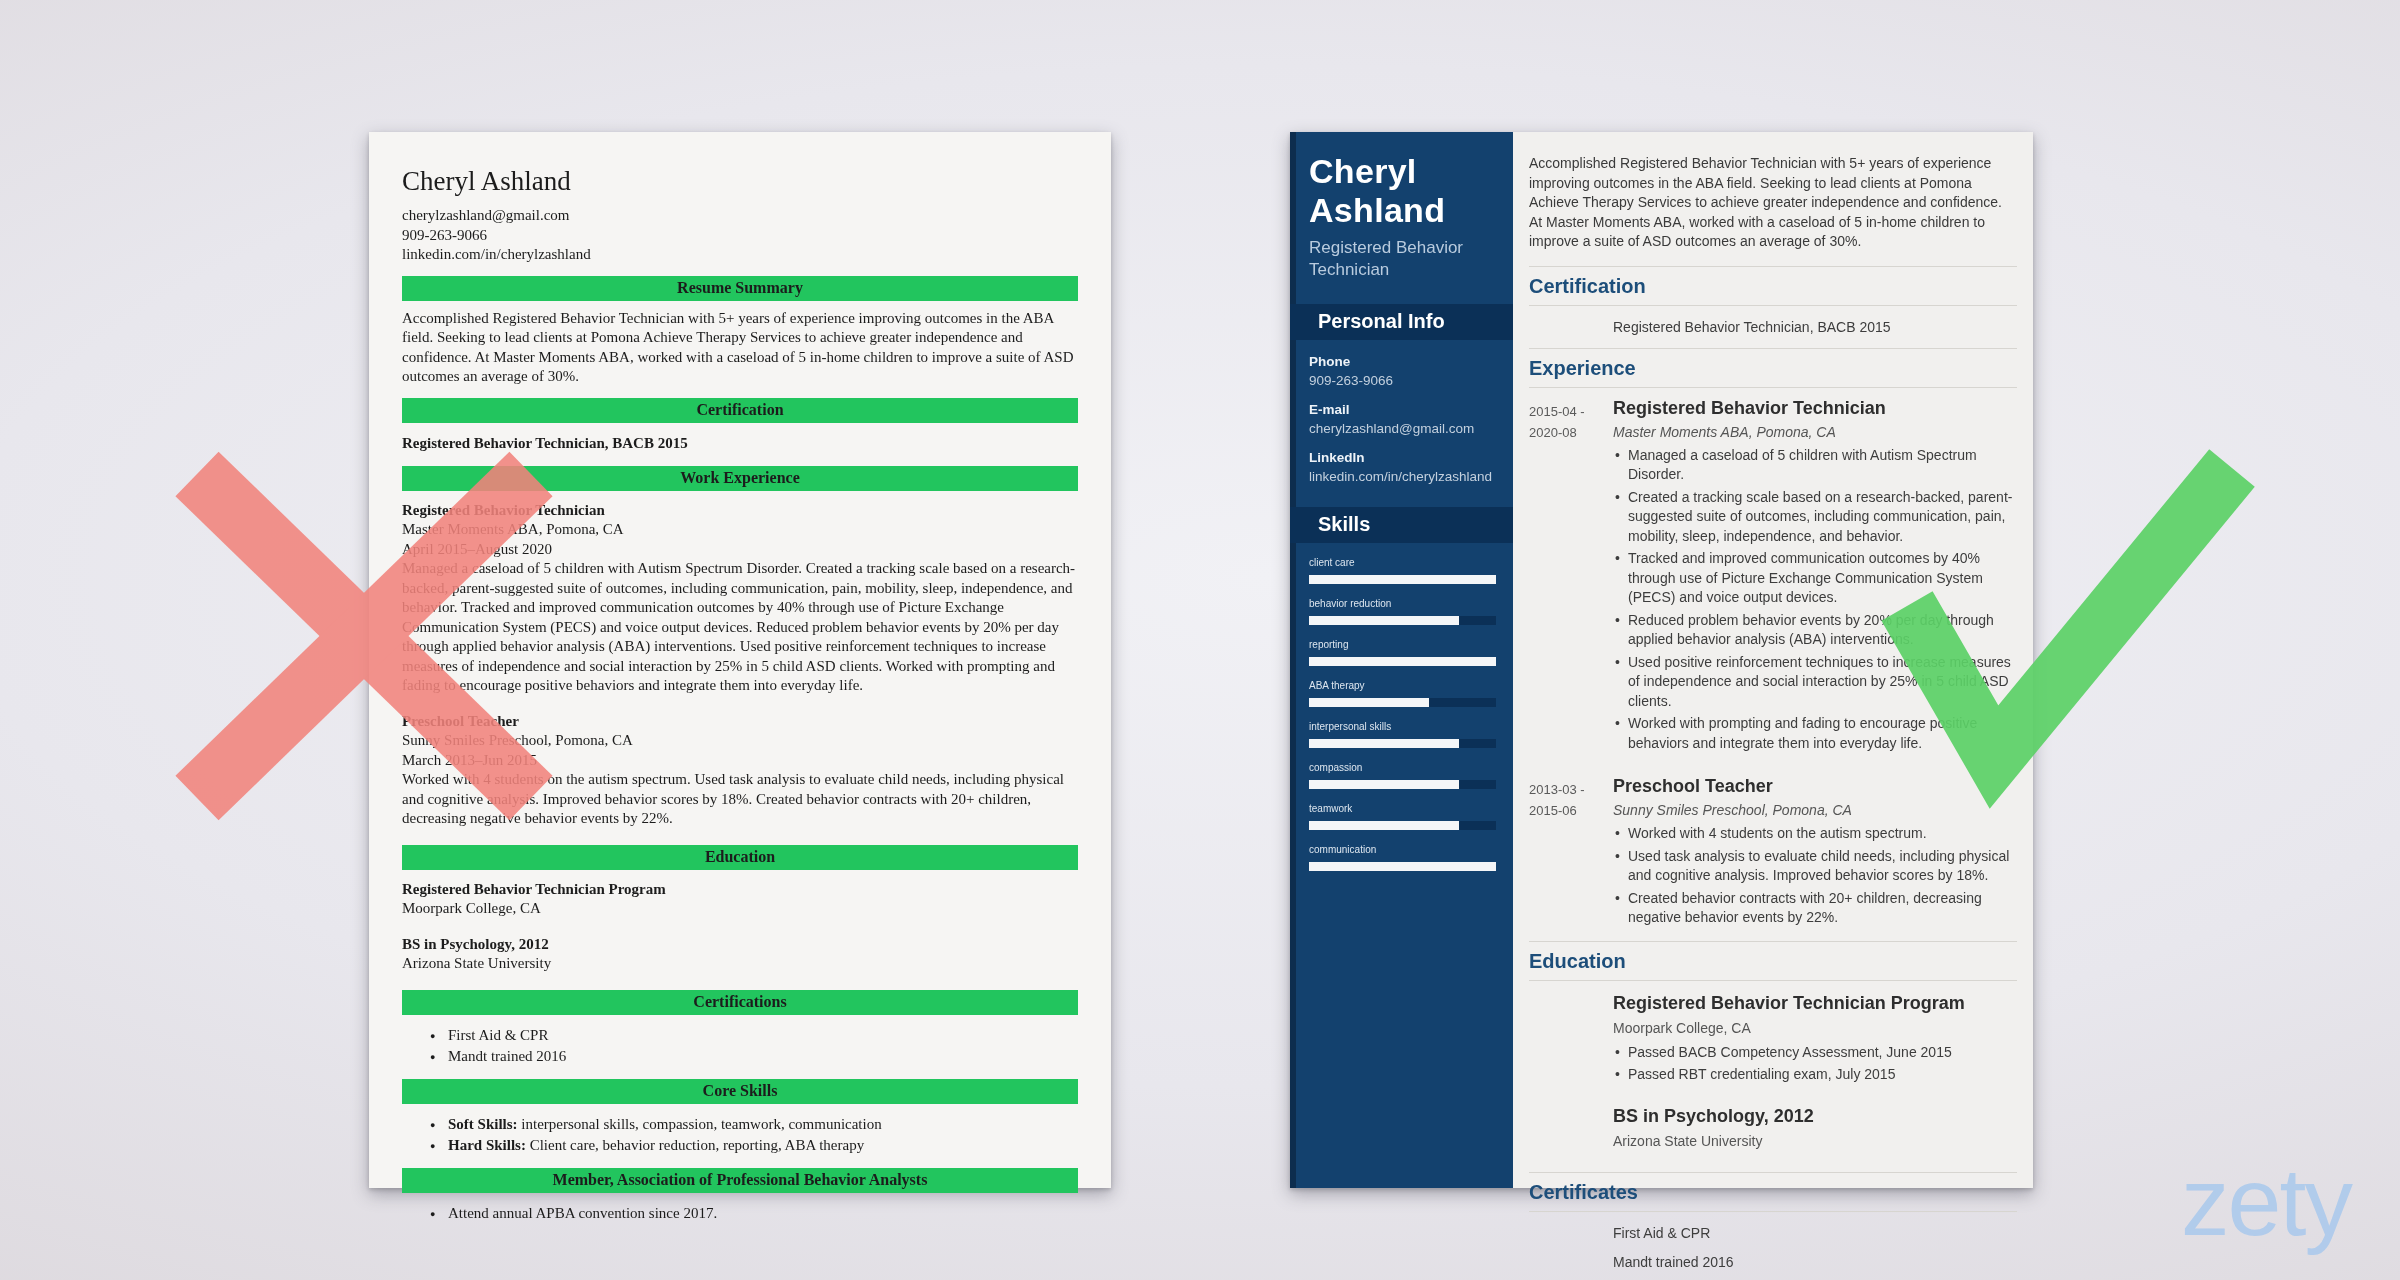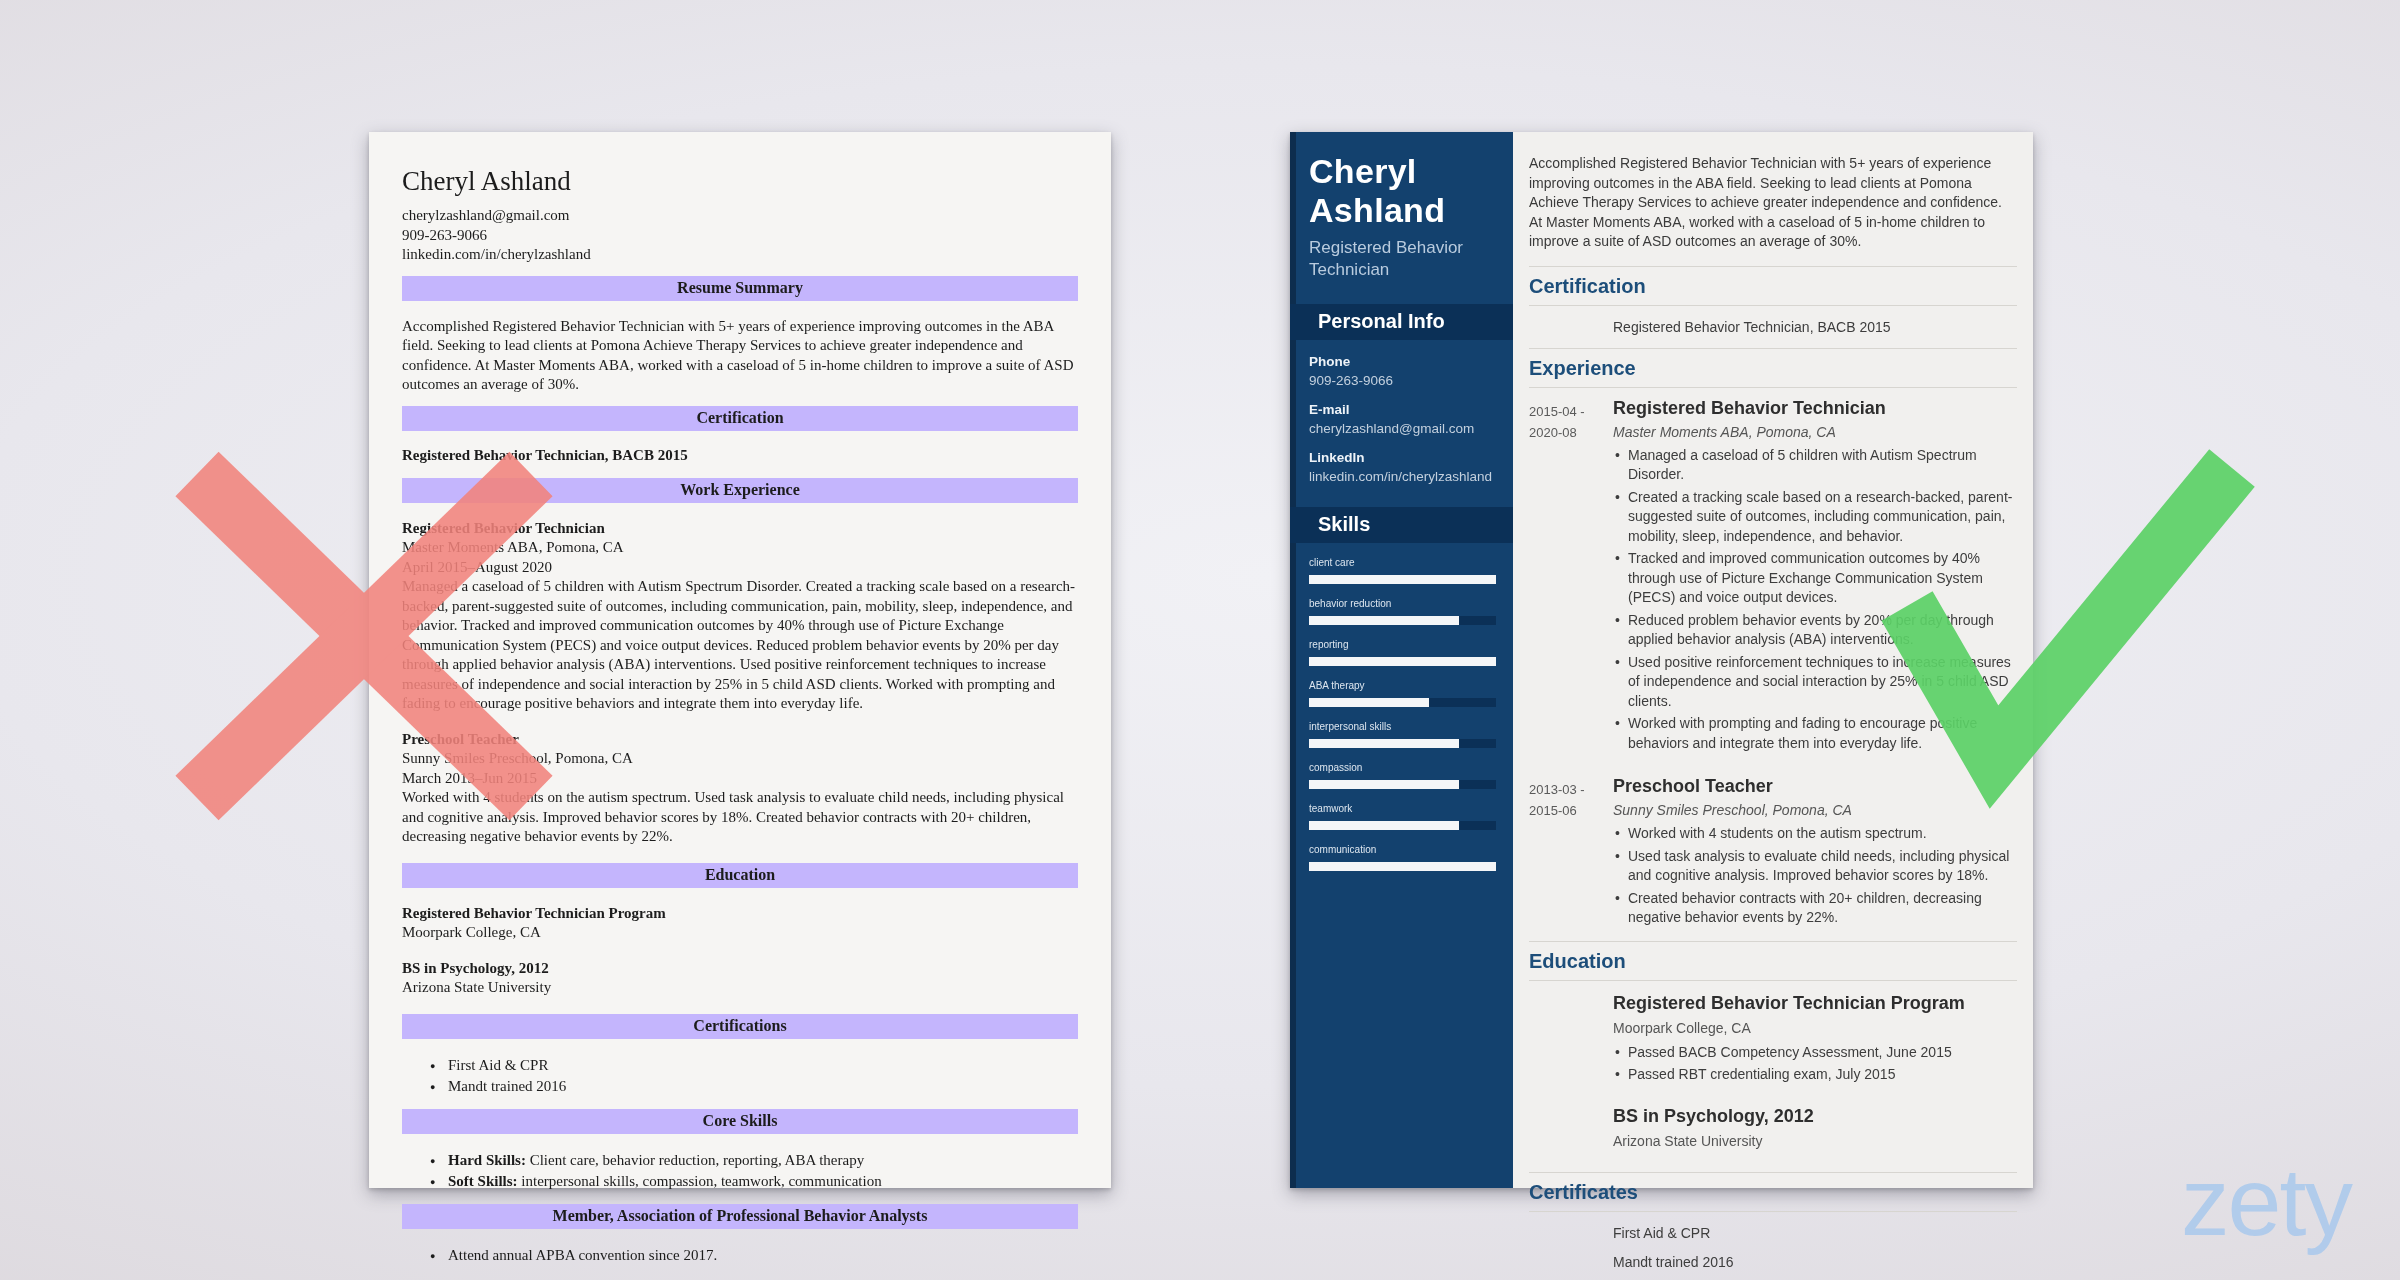"Resume Summary" .lp-banner { background: #c4b5fd -> #22c55e; margin: 11px 0 16px -> 11px 0 8px }
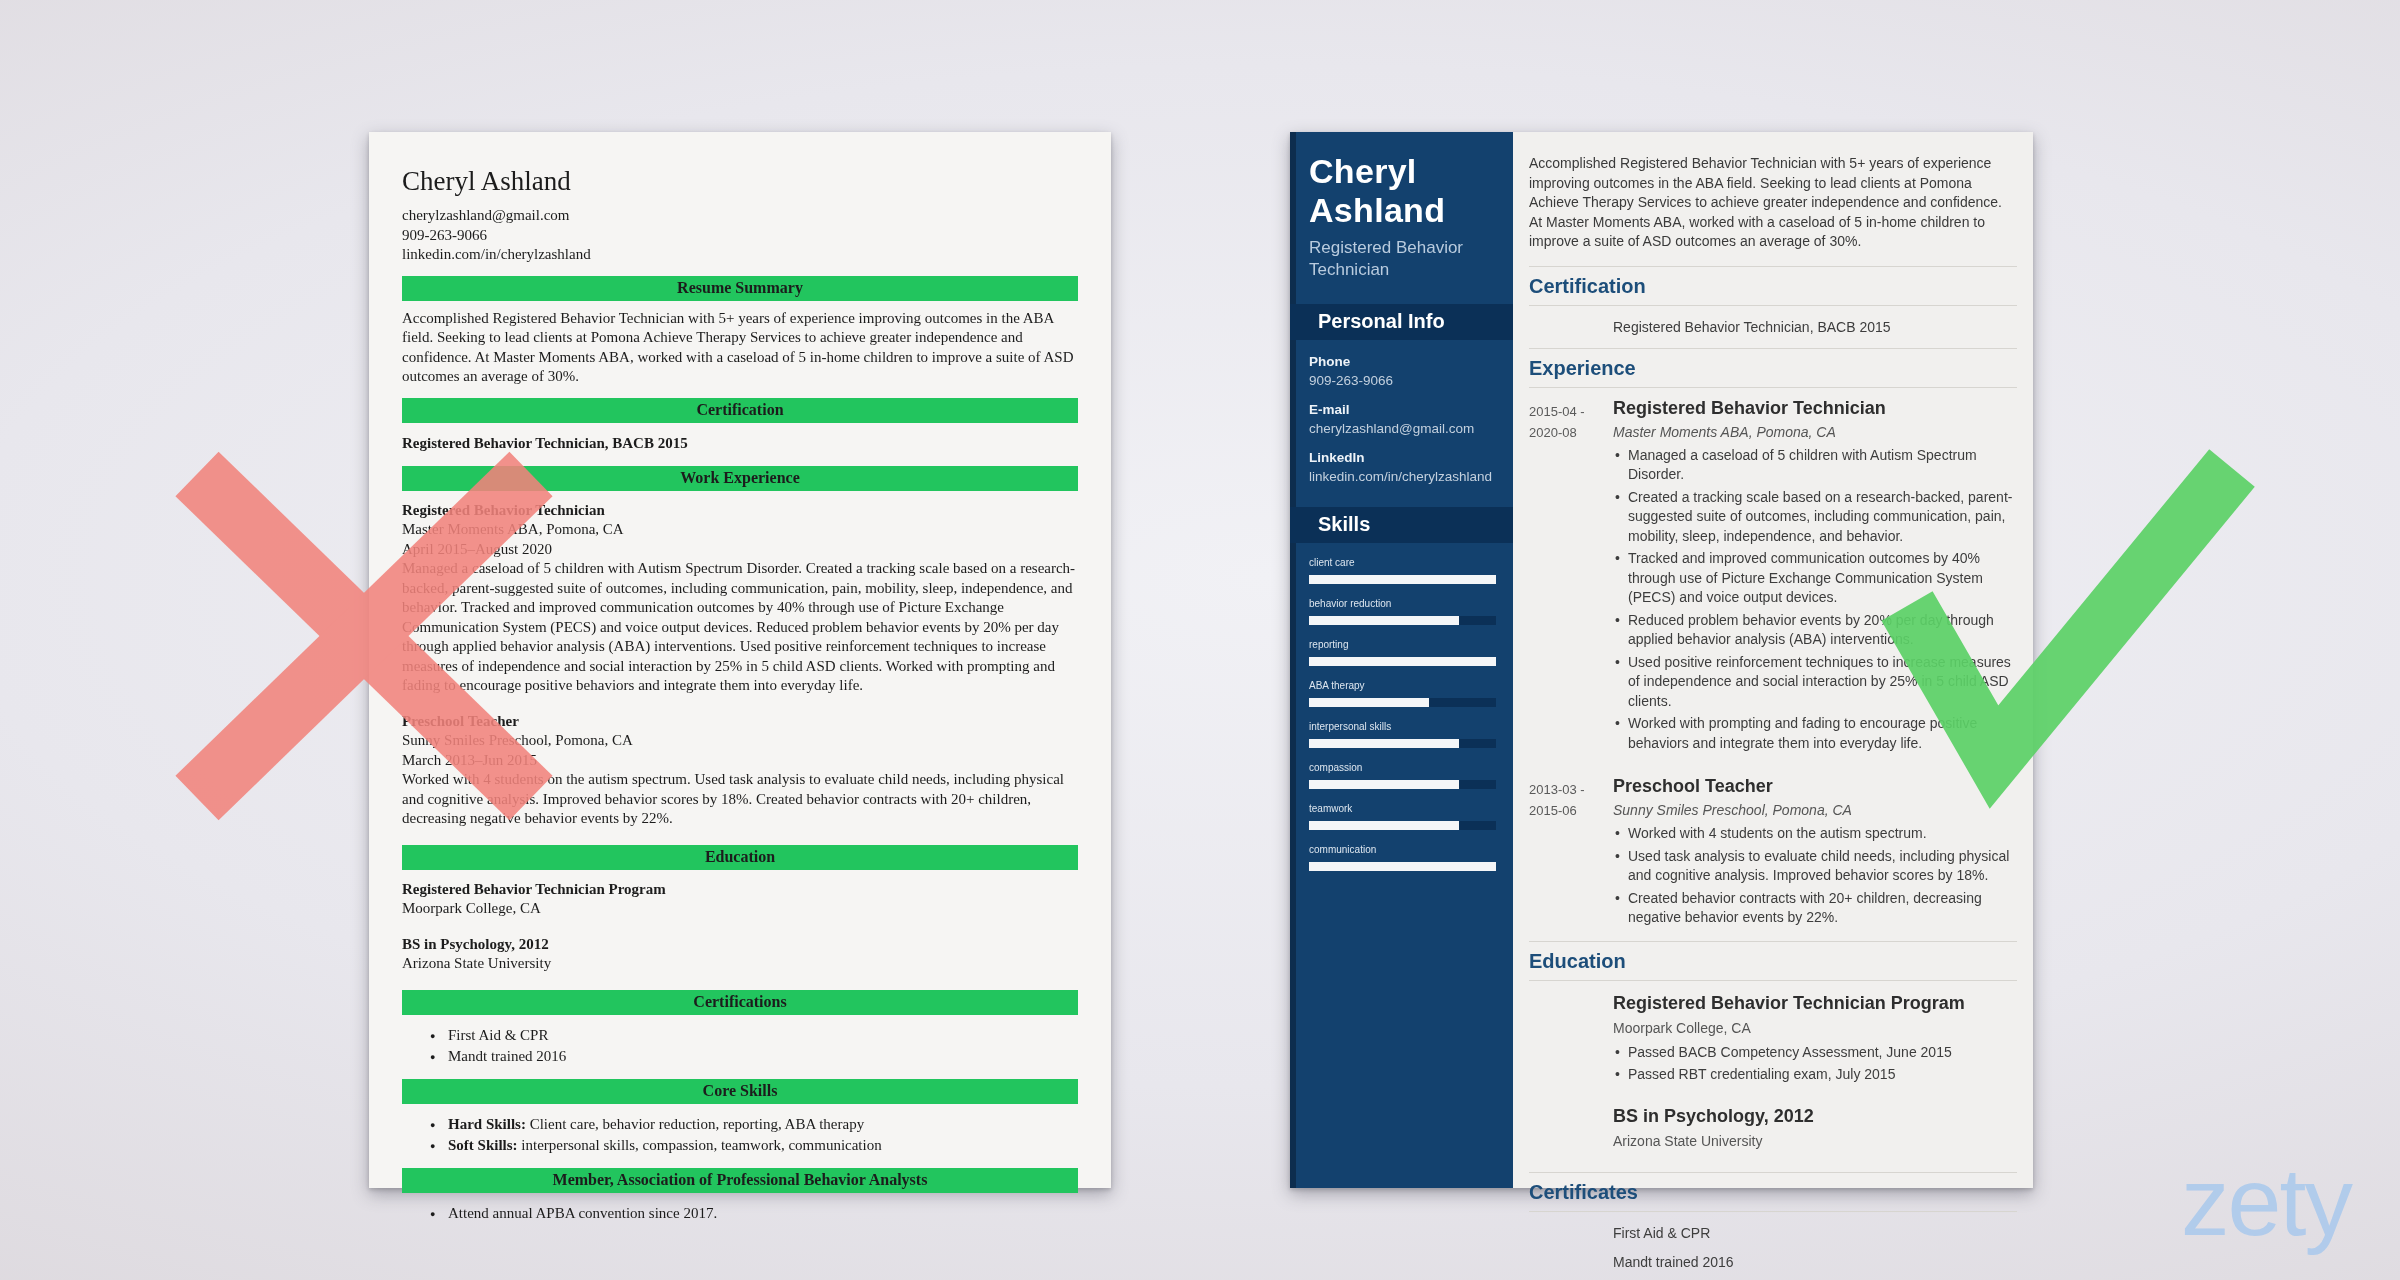"Hard Skills: Client care, behavior" li { order: before "Soft Skills: interpersonal skills," -> after "Soft Skills: interpersonal skills," }
